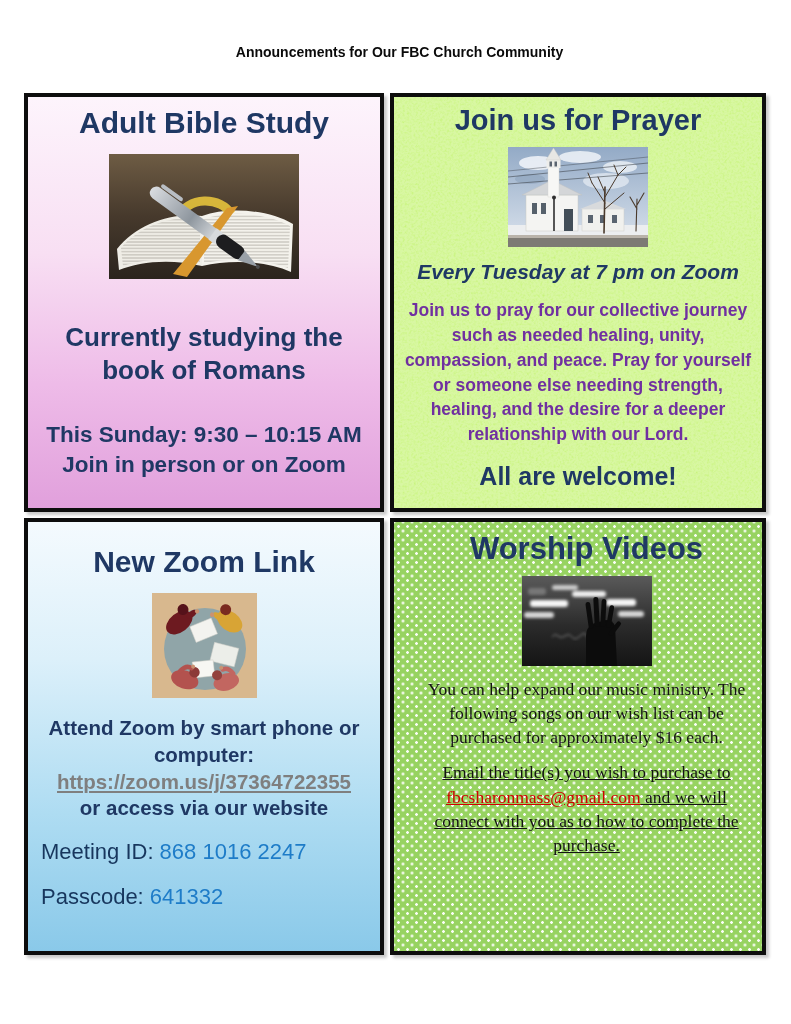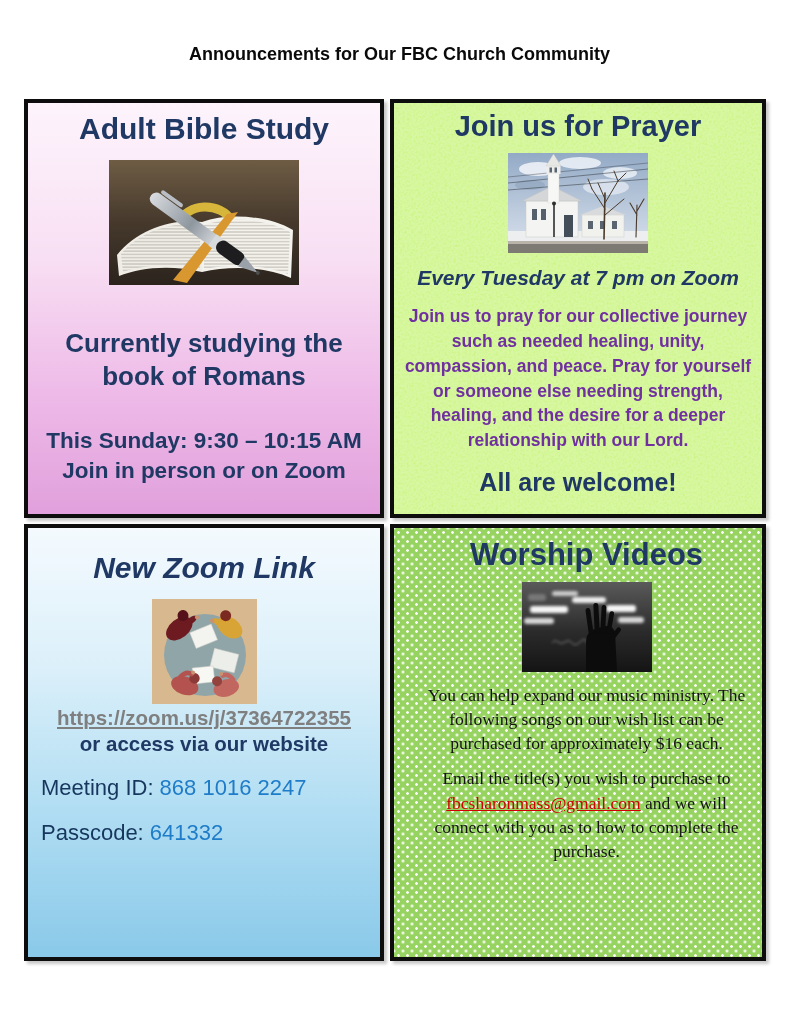"Announcements for Our FBC Church" h1.page-title { font-size: 18px -> 14px }
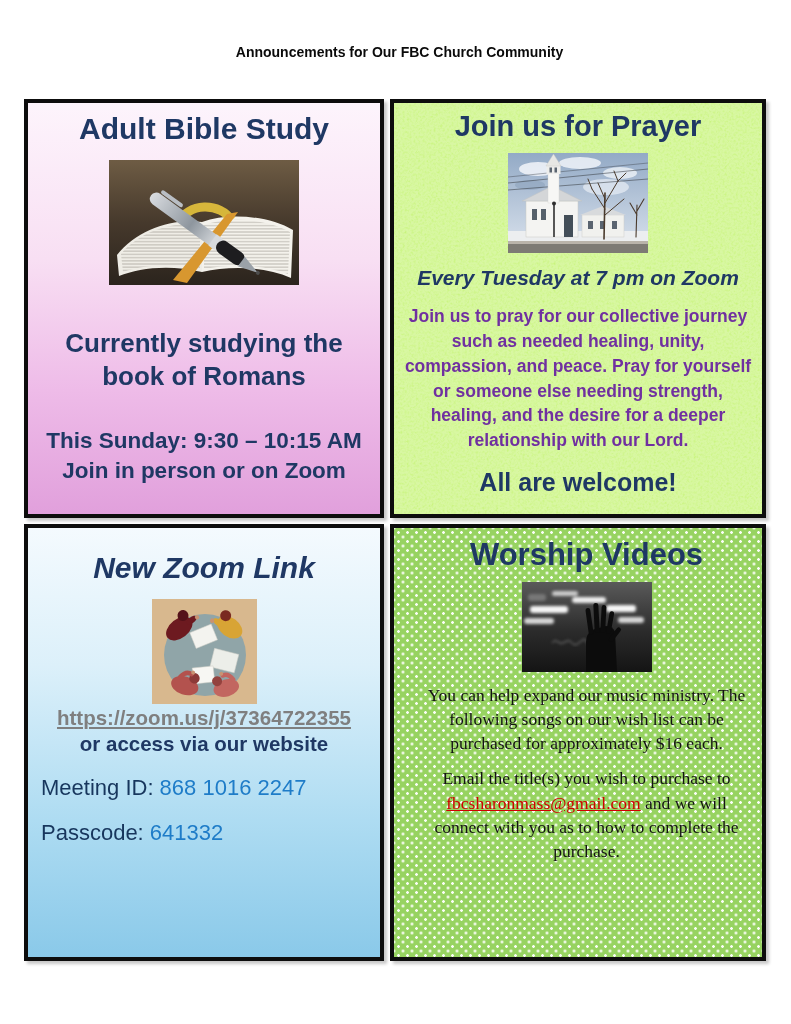"Adult Bible Study" .grid { margin-top: 6px -> none }
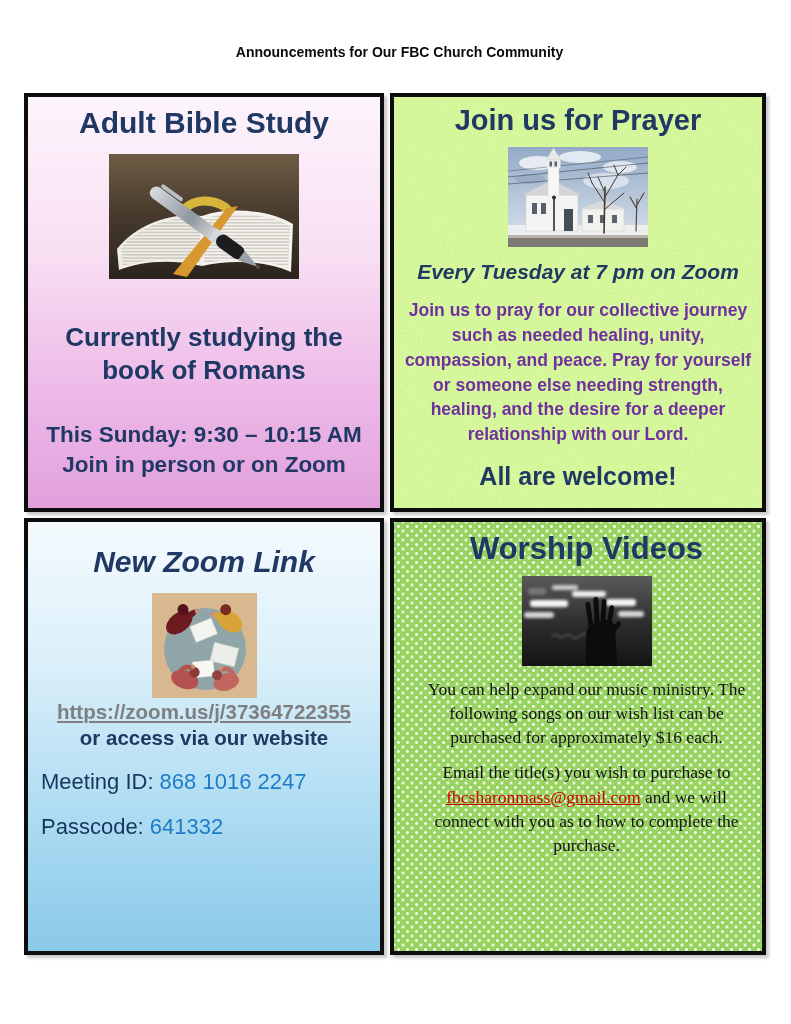"New Zoom Link" .p-zoom h2 { font-style: italic -> none }
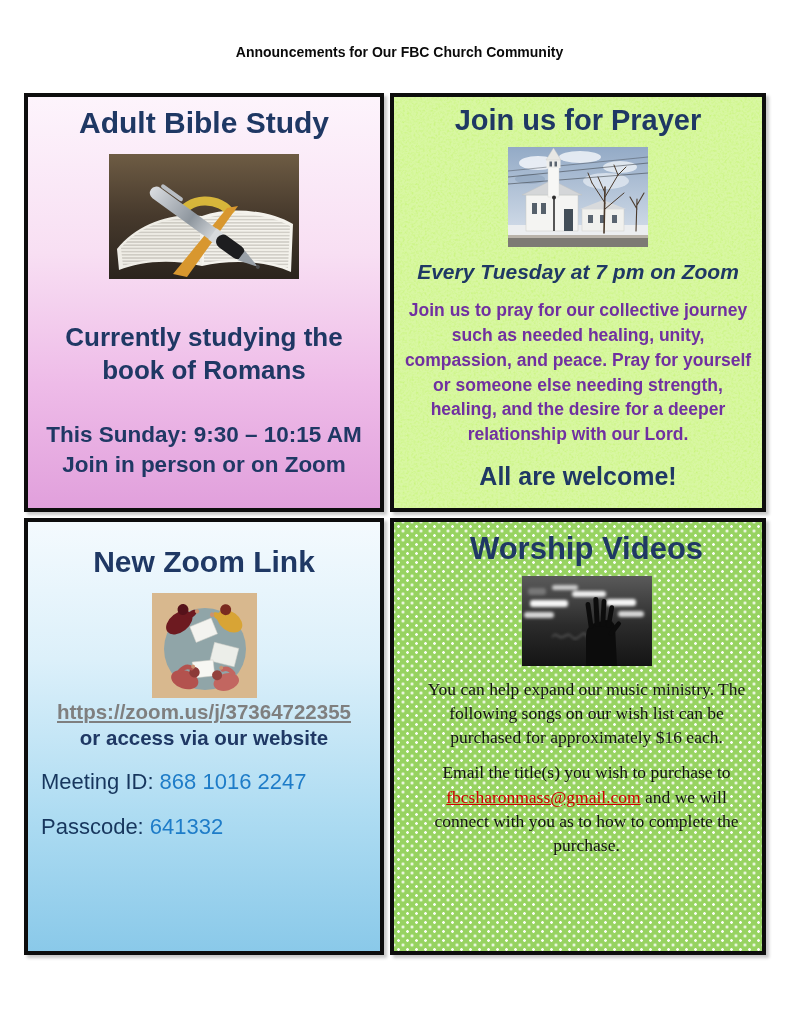"Attend Zoom by smart phone" p.attend { html: none -> <p>Attend Zoom by smart phone or computer:</p> }
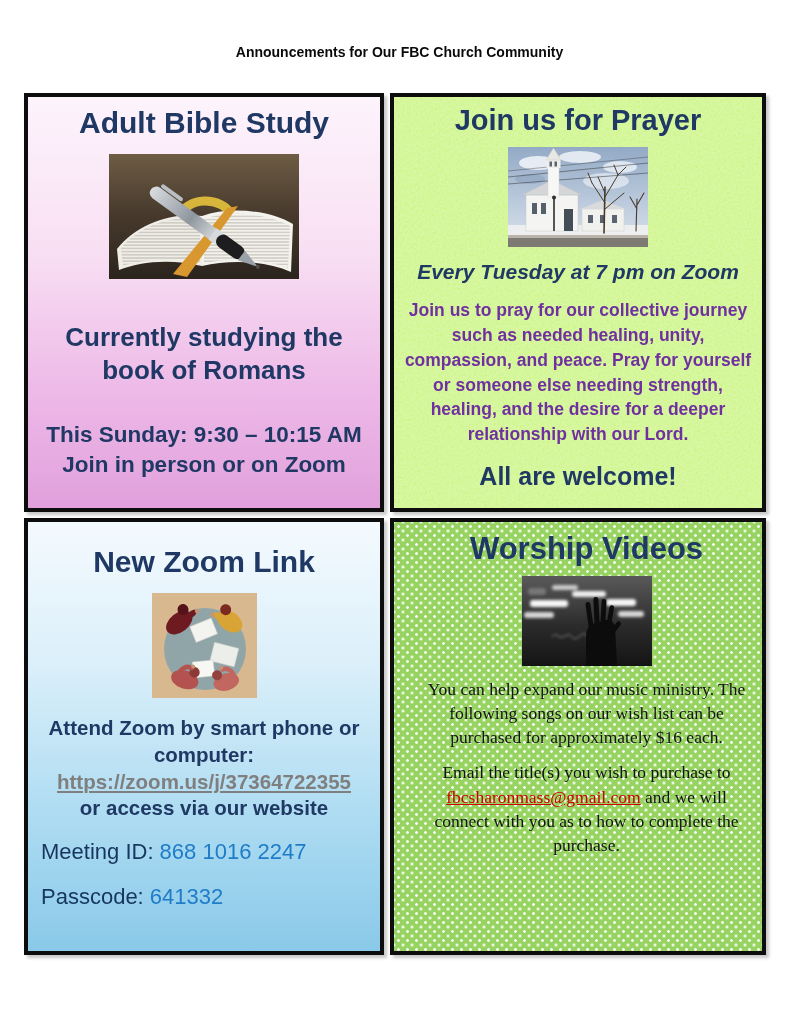"Email the title(s) you wish" .p-worship .email-line { text-decoration: none -> underline }
